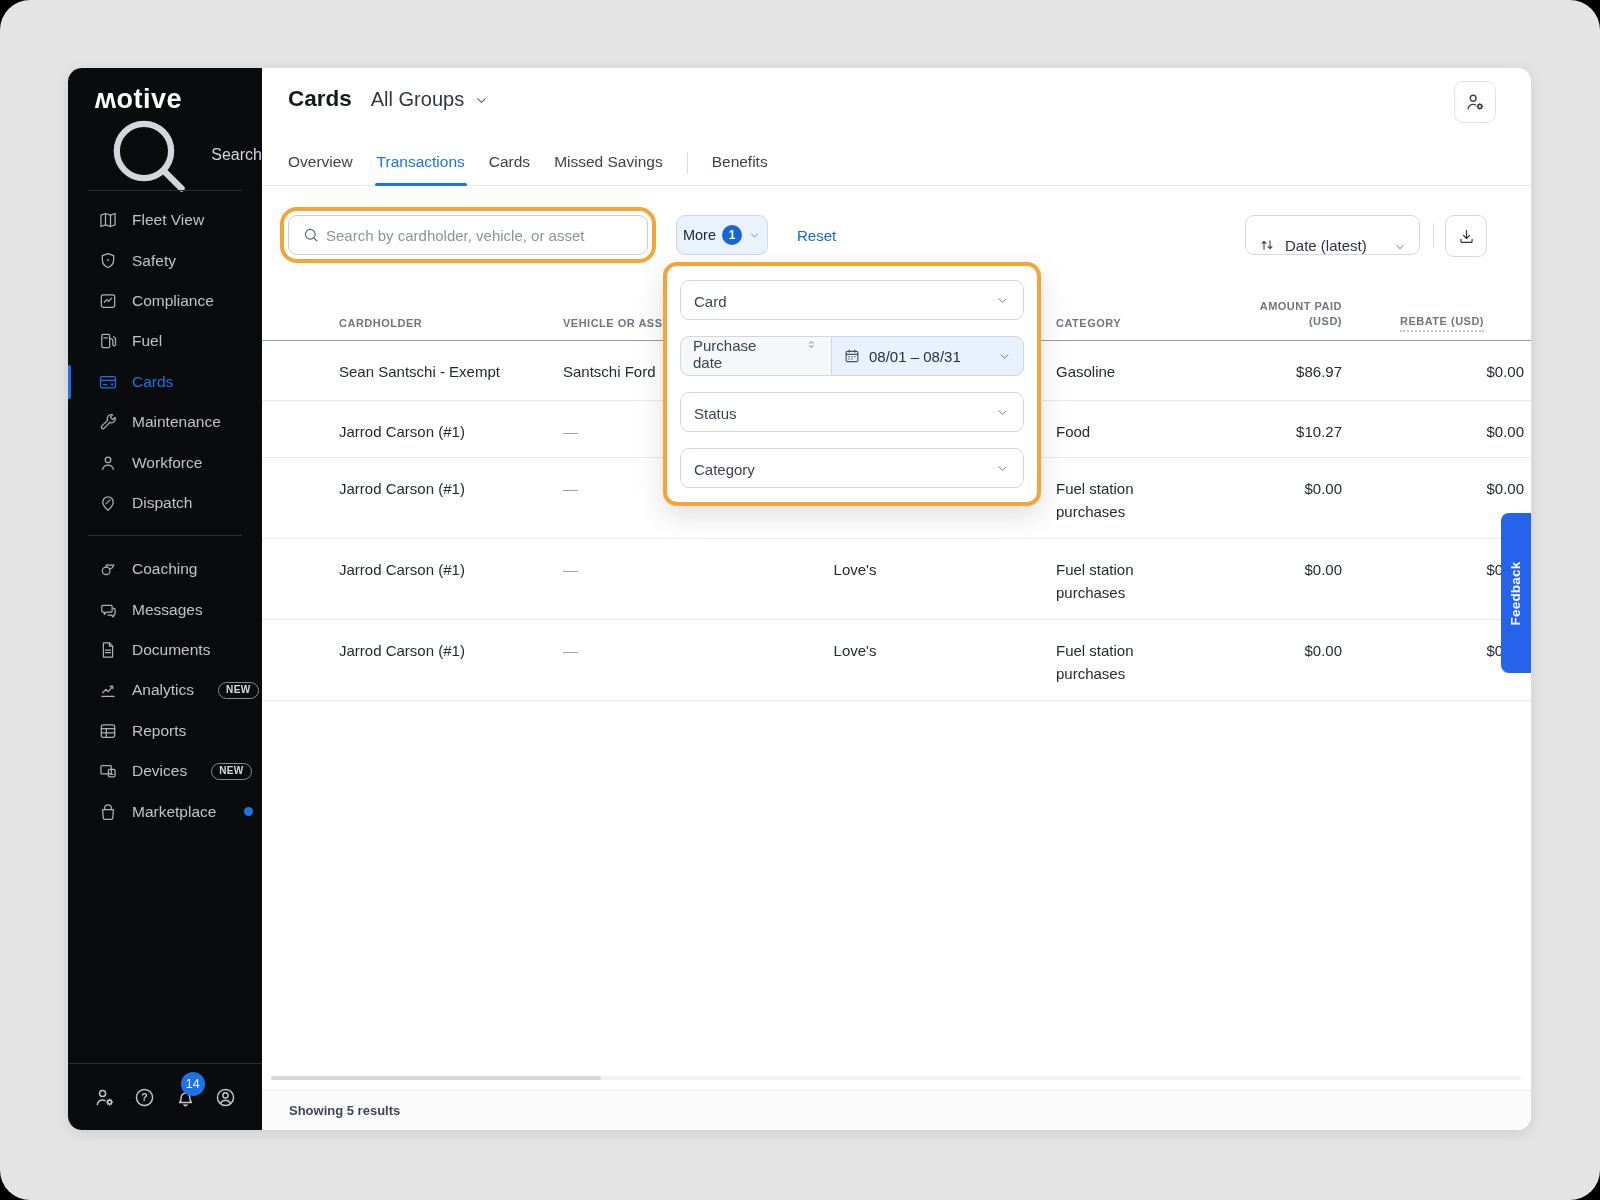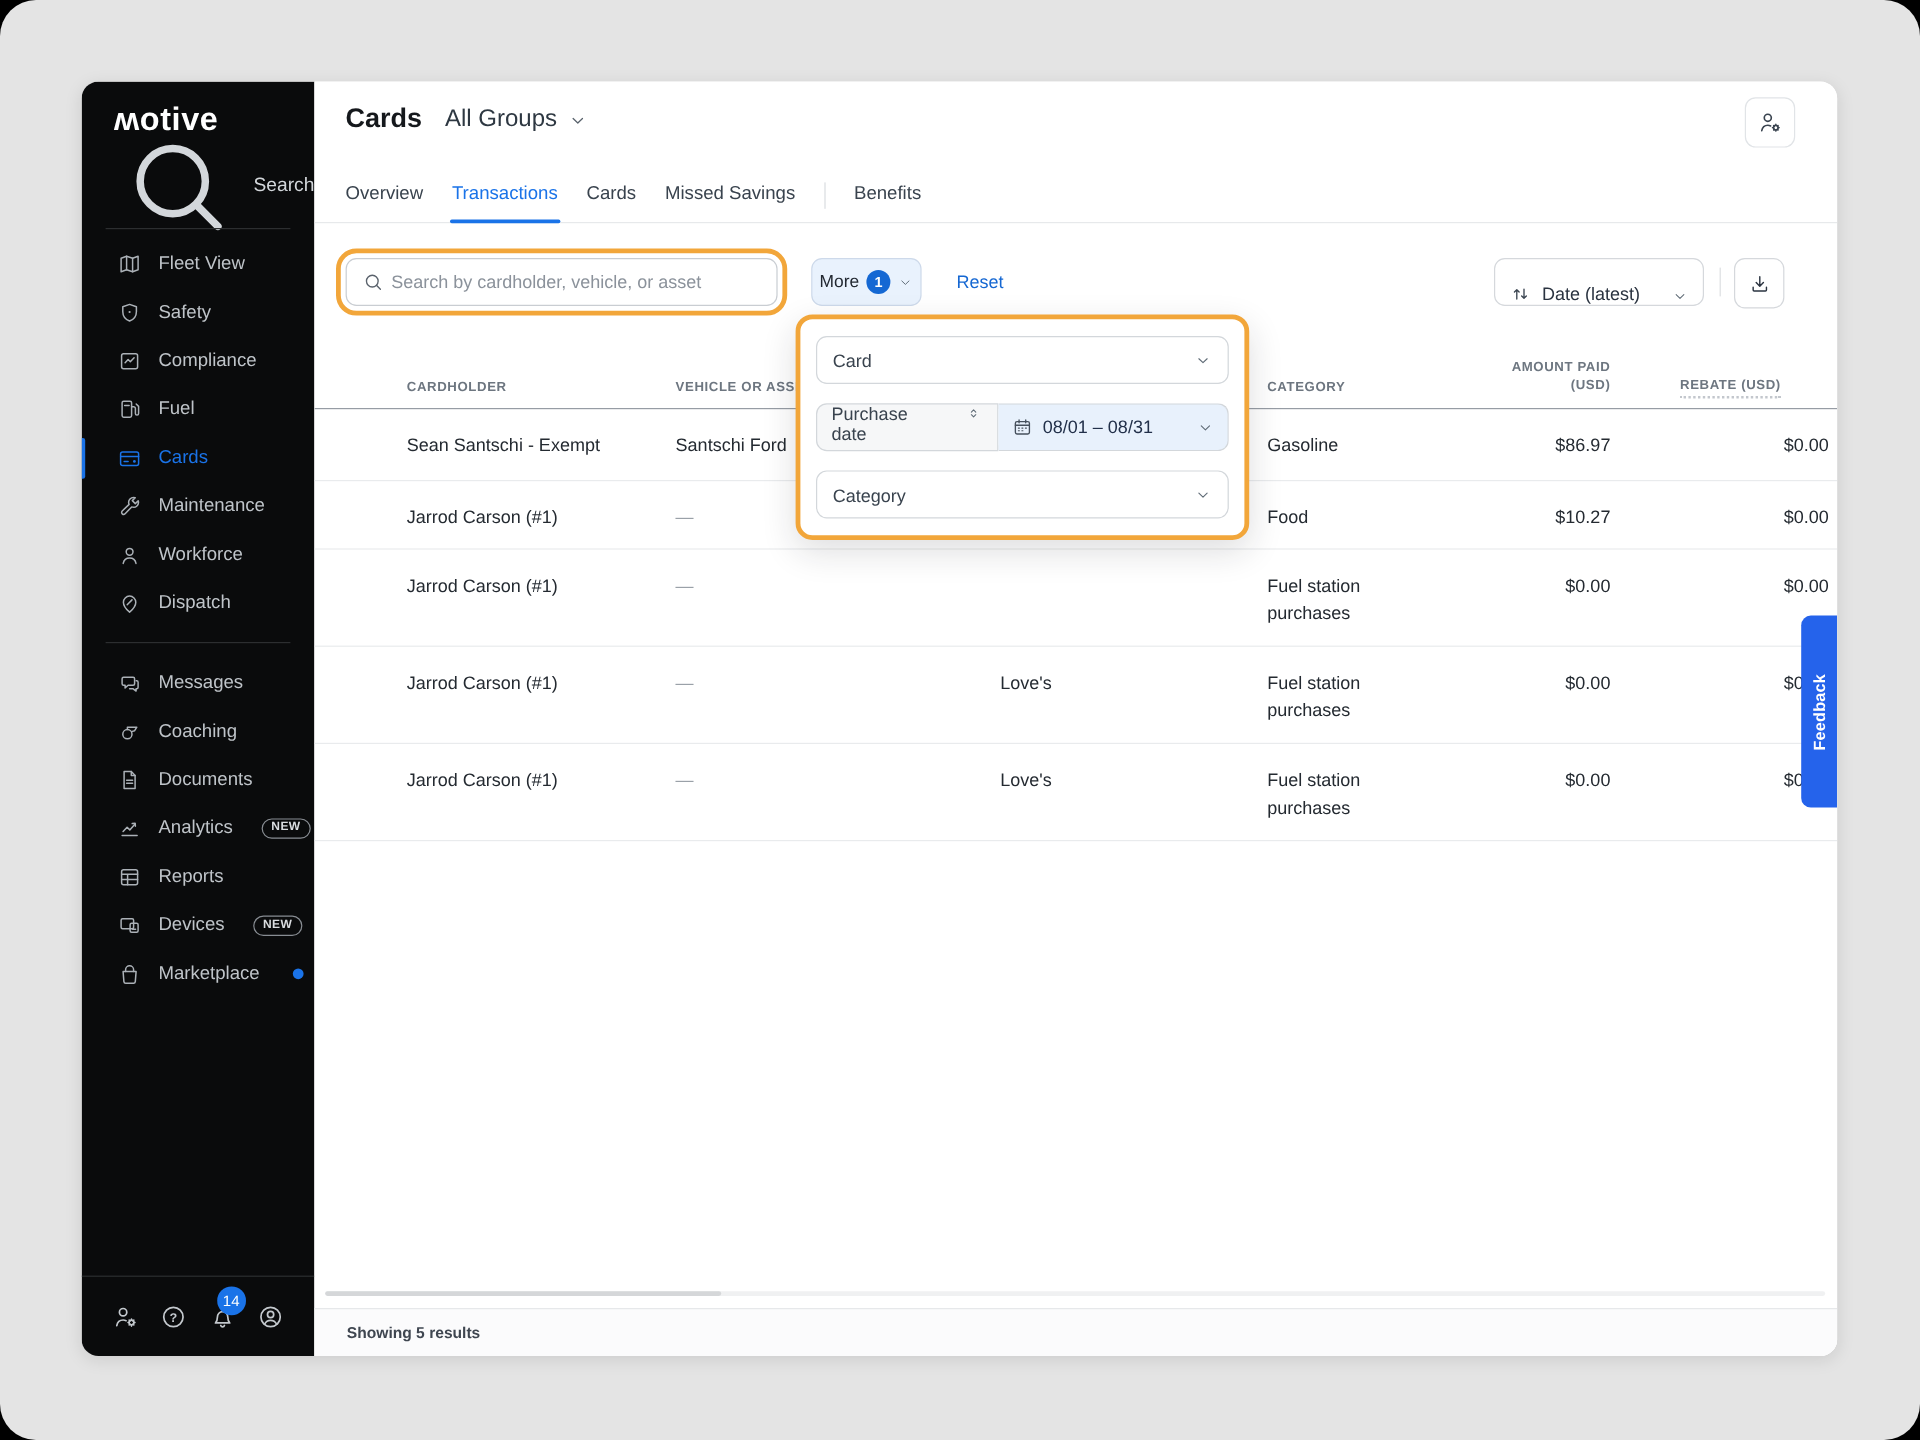"Status" div.fctl { html: none -> <div> <span>Status</span> <span> <svg> <path></path> </svg> </span> </div> }
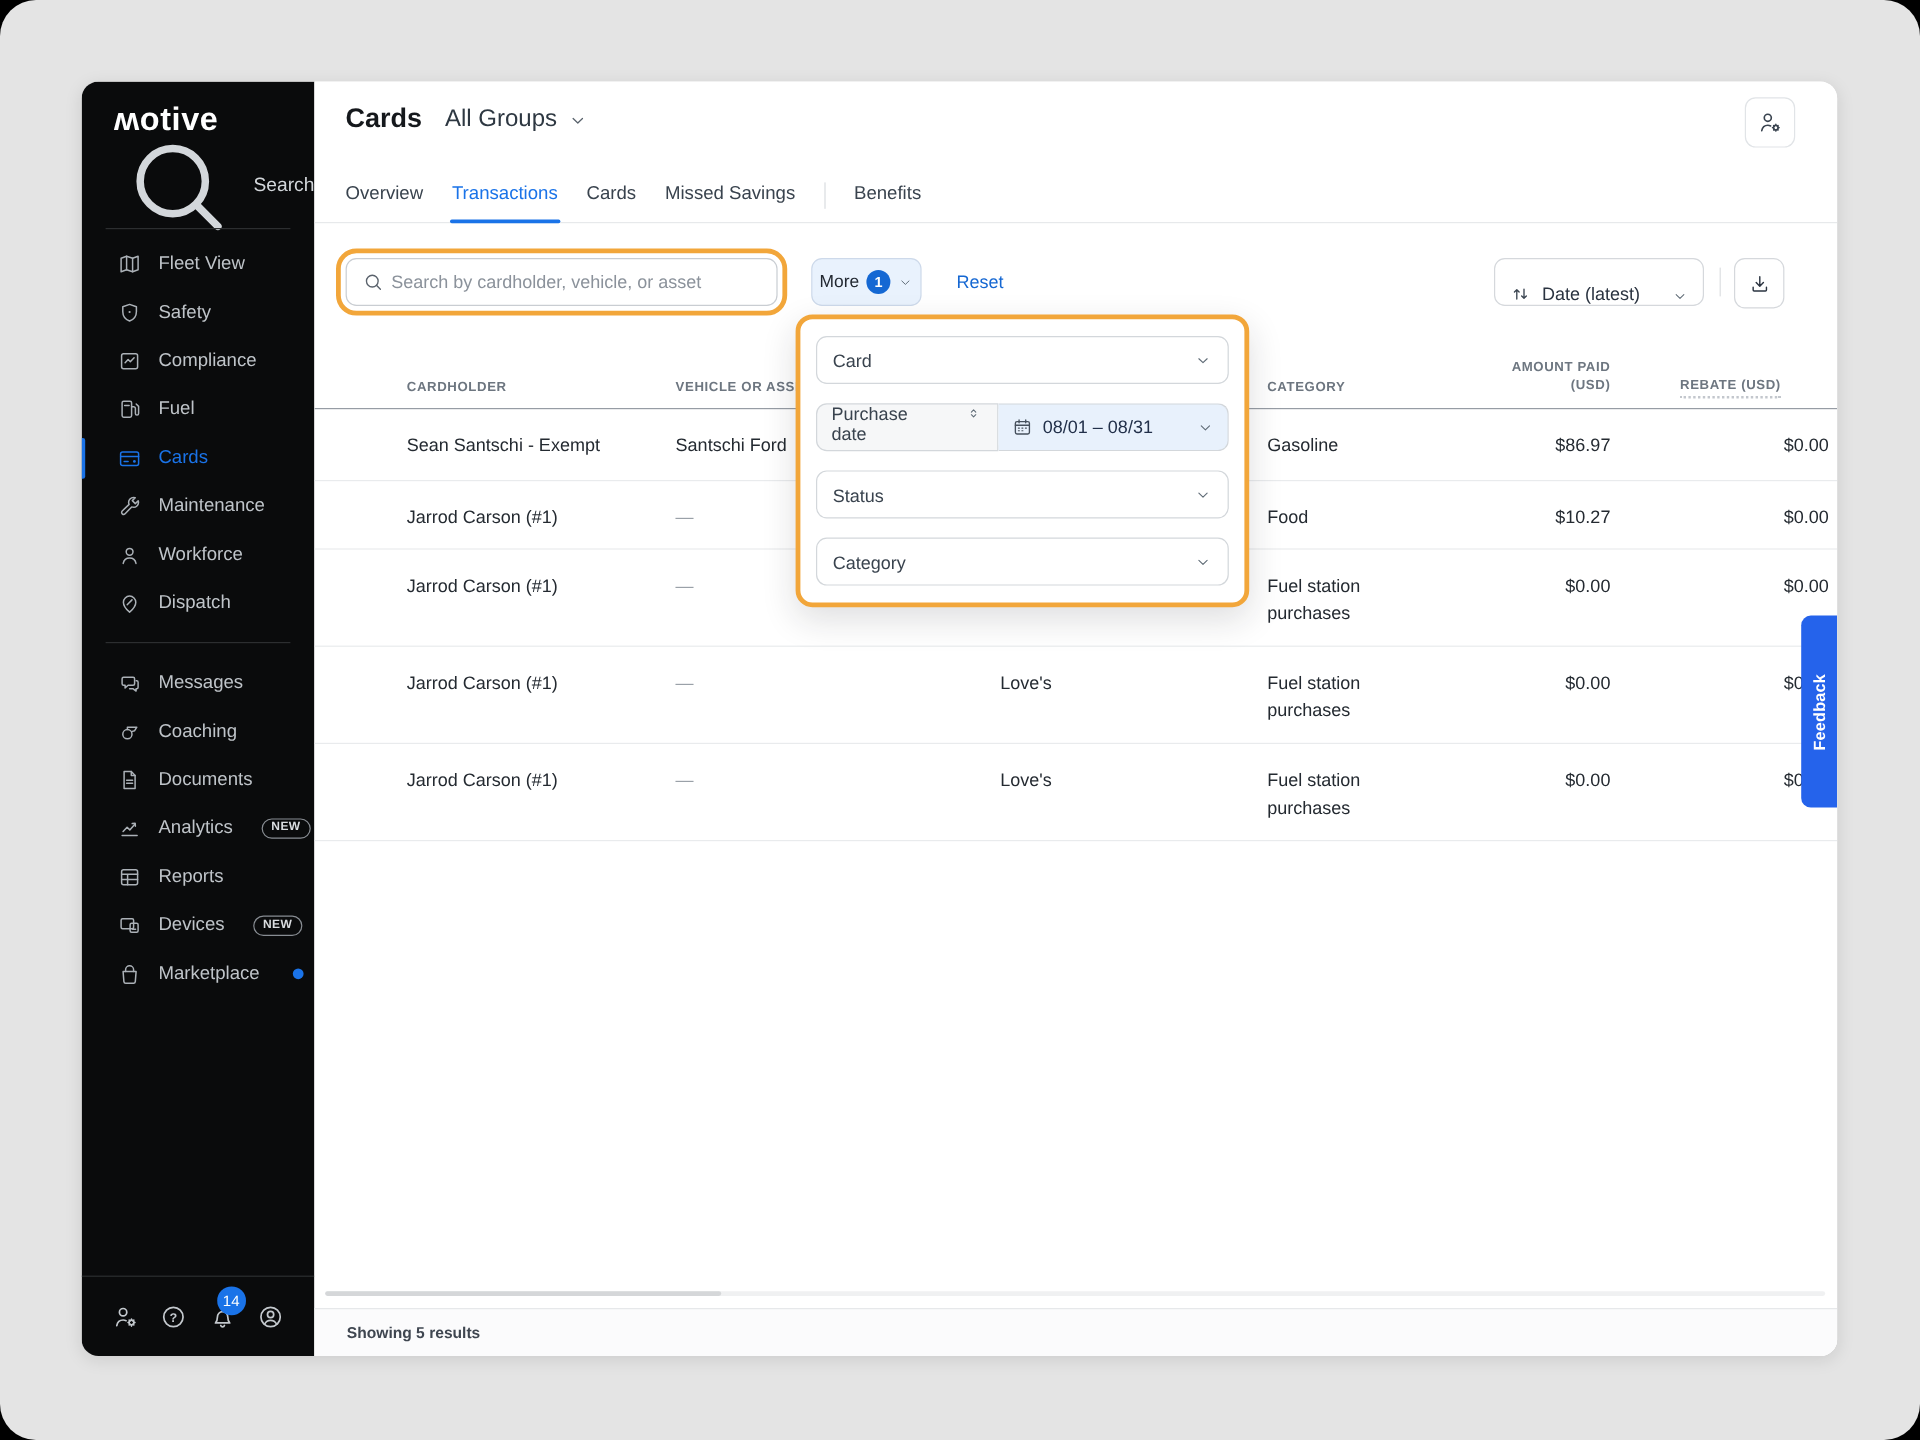"Messages" div.nav-item { order: before "Coaching" -> after "Coaching" }
